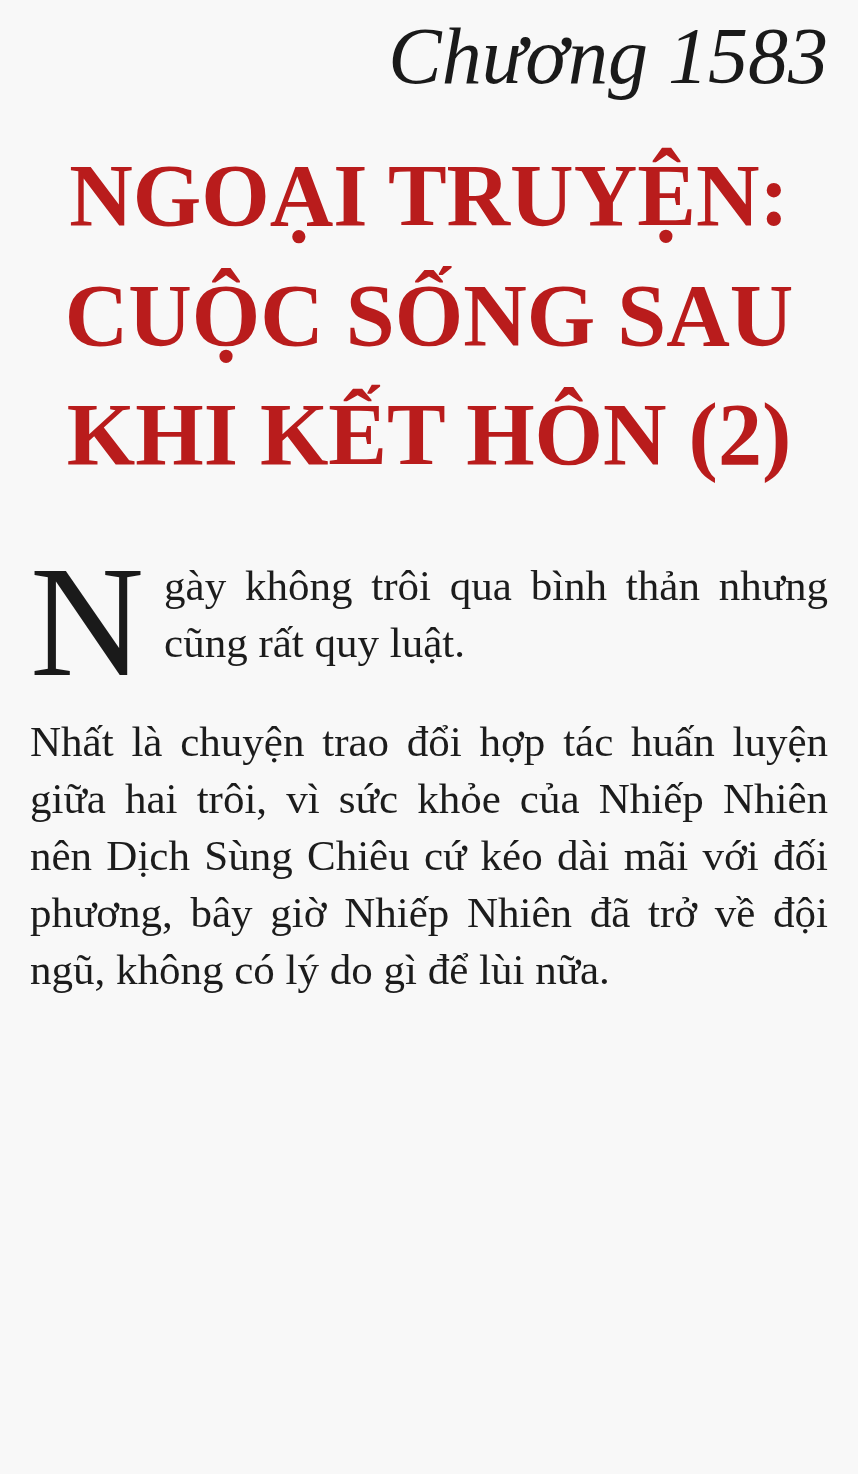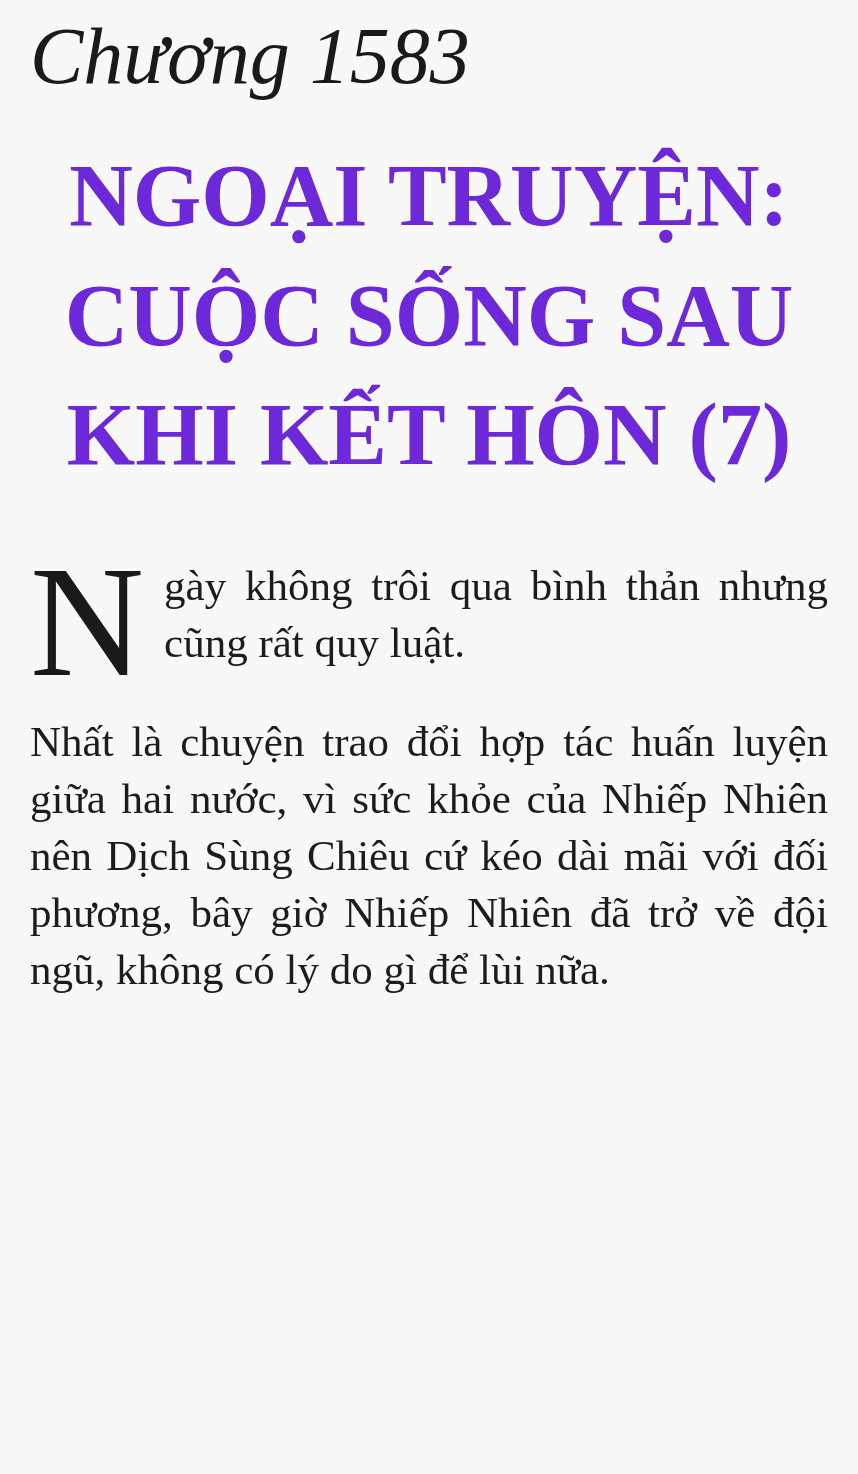"Chương 1583" .chapter-kicker { text-align: left -> right }
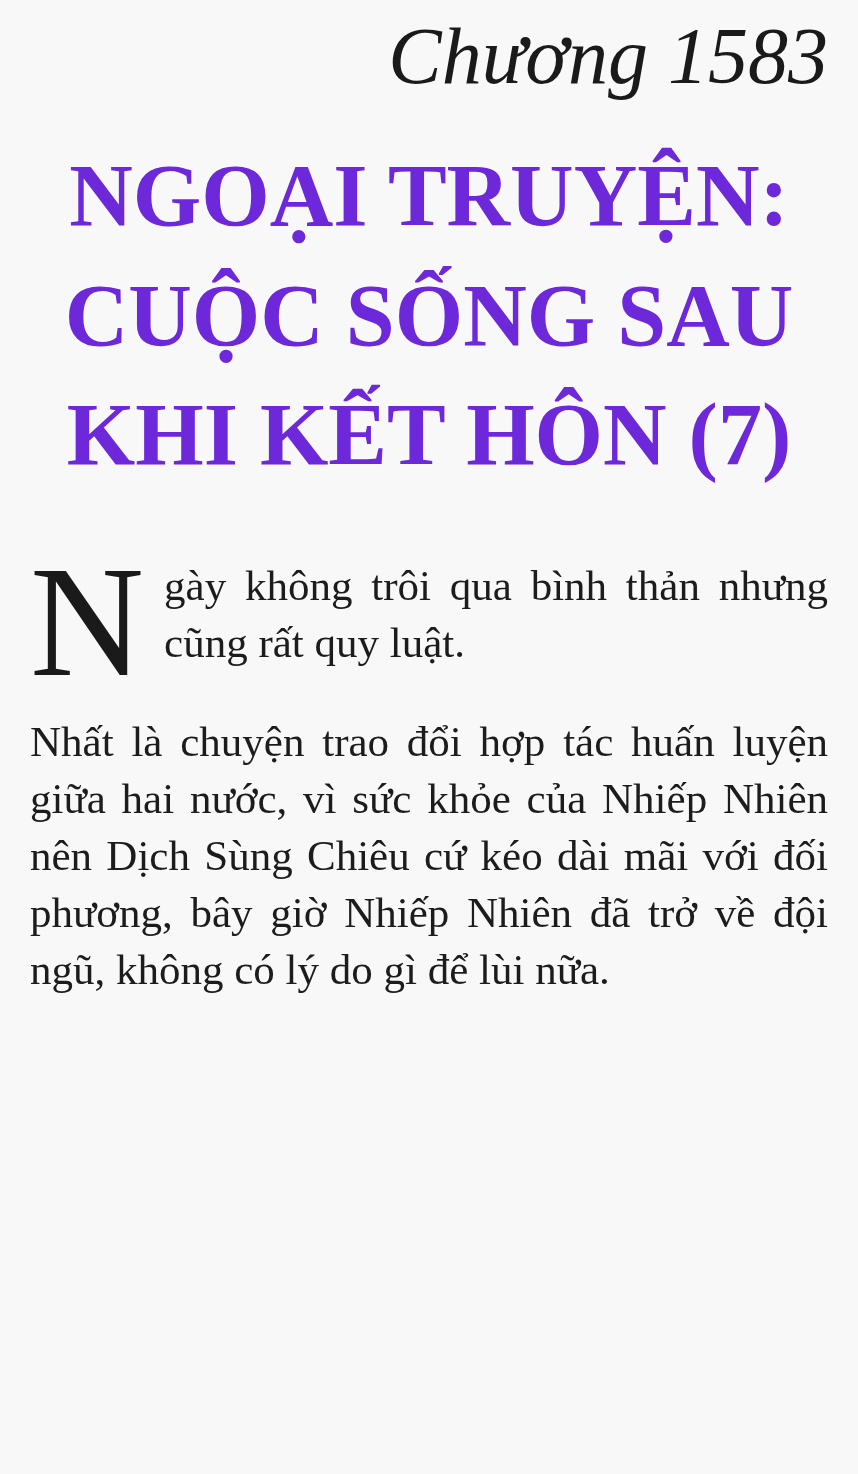"NGOẠI TRUYỆN:" .chapter-title { color: #6d28d9 -> #b91c1c }
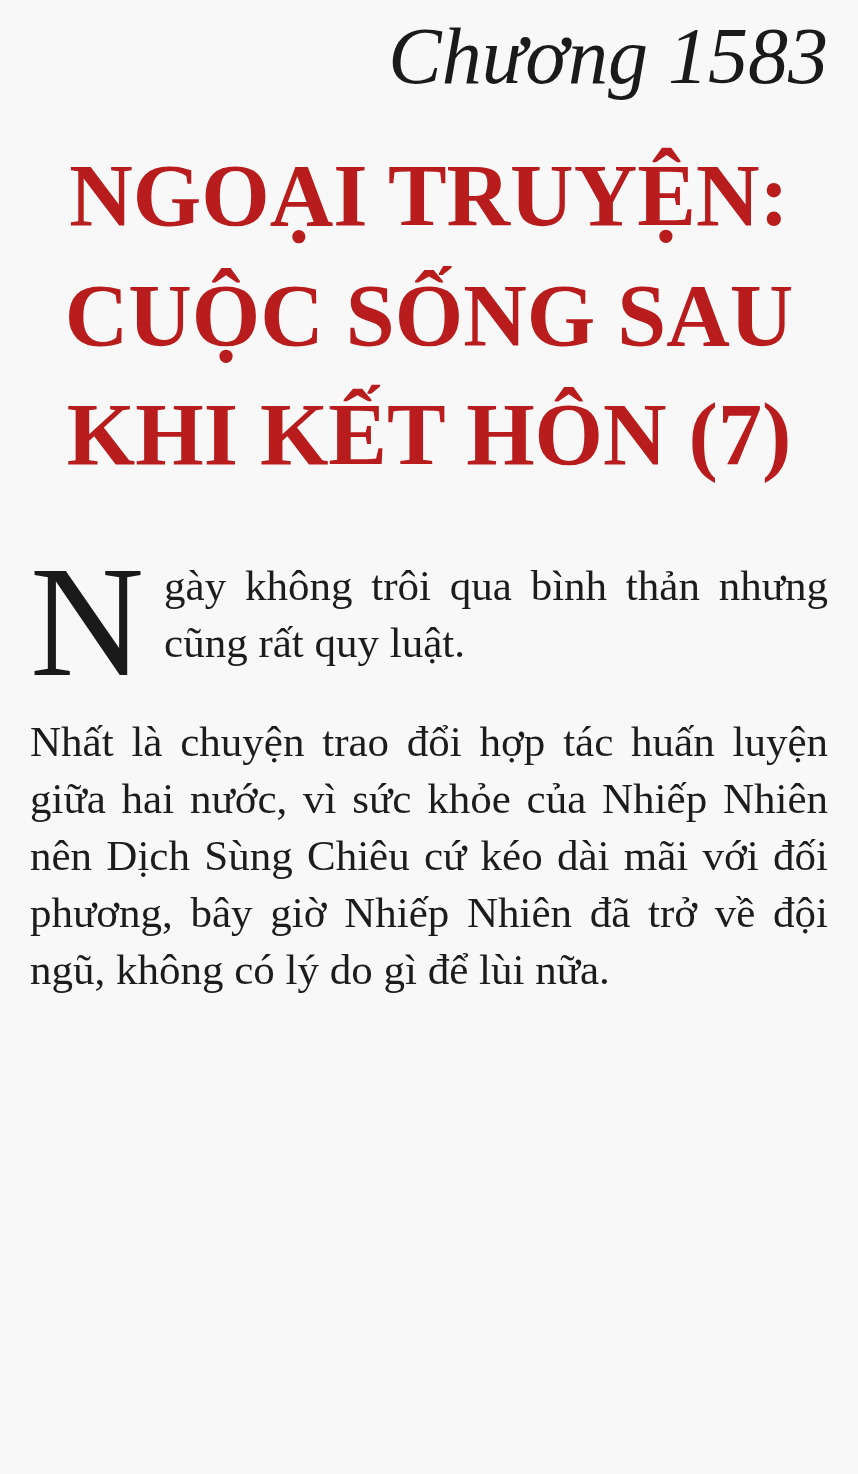"KHI KẾT HÔN (7)" span.title-line { text: 7 -> 2 }
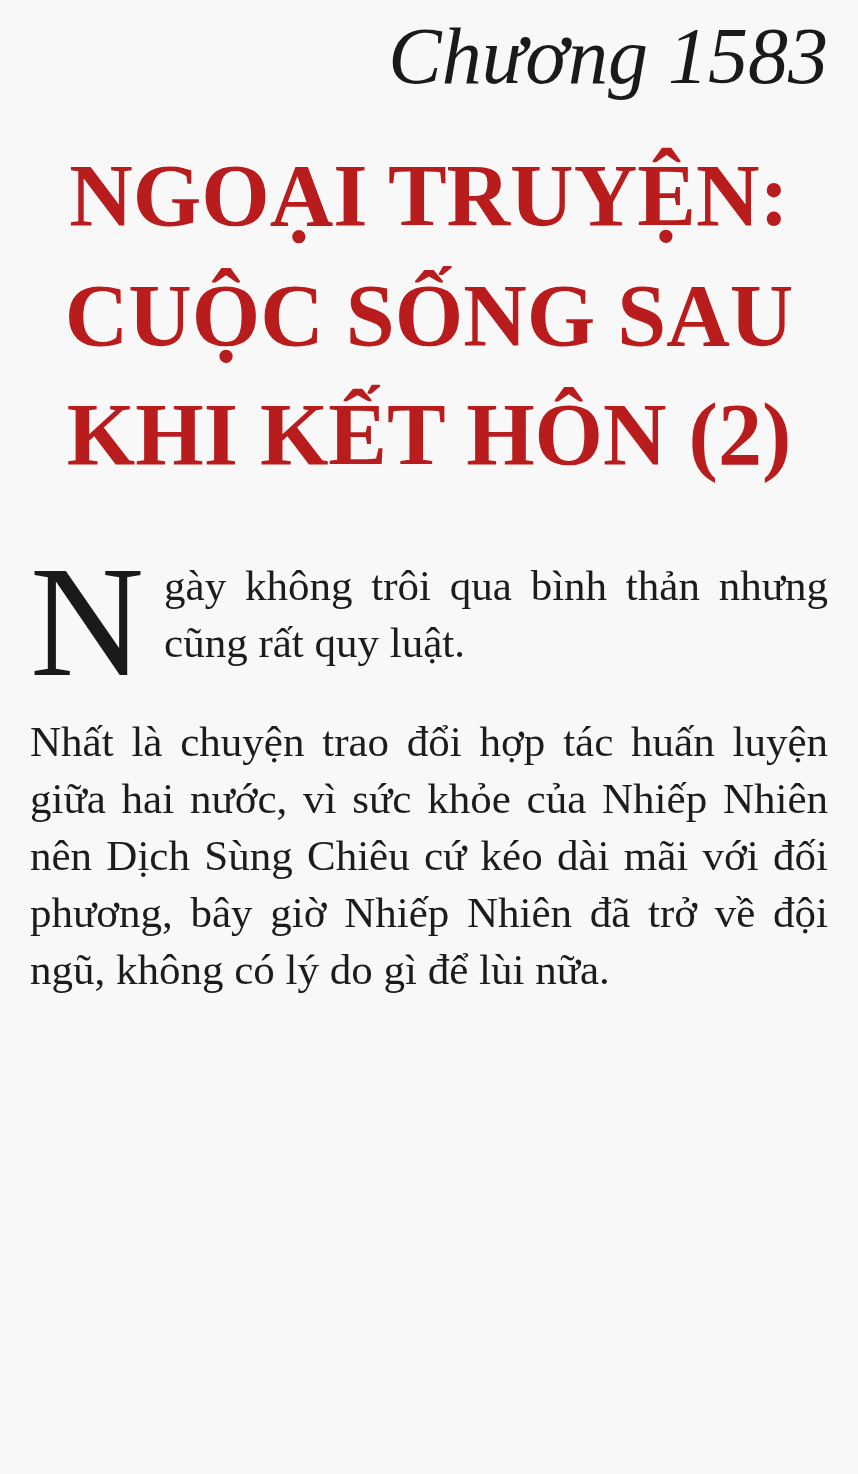"Nhất là chuyện trao đổi" p.para { text: nước -> trôi }
